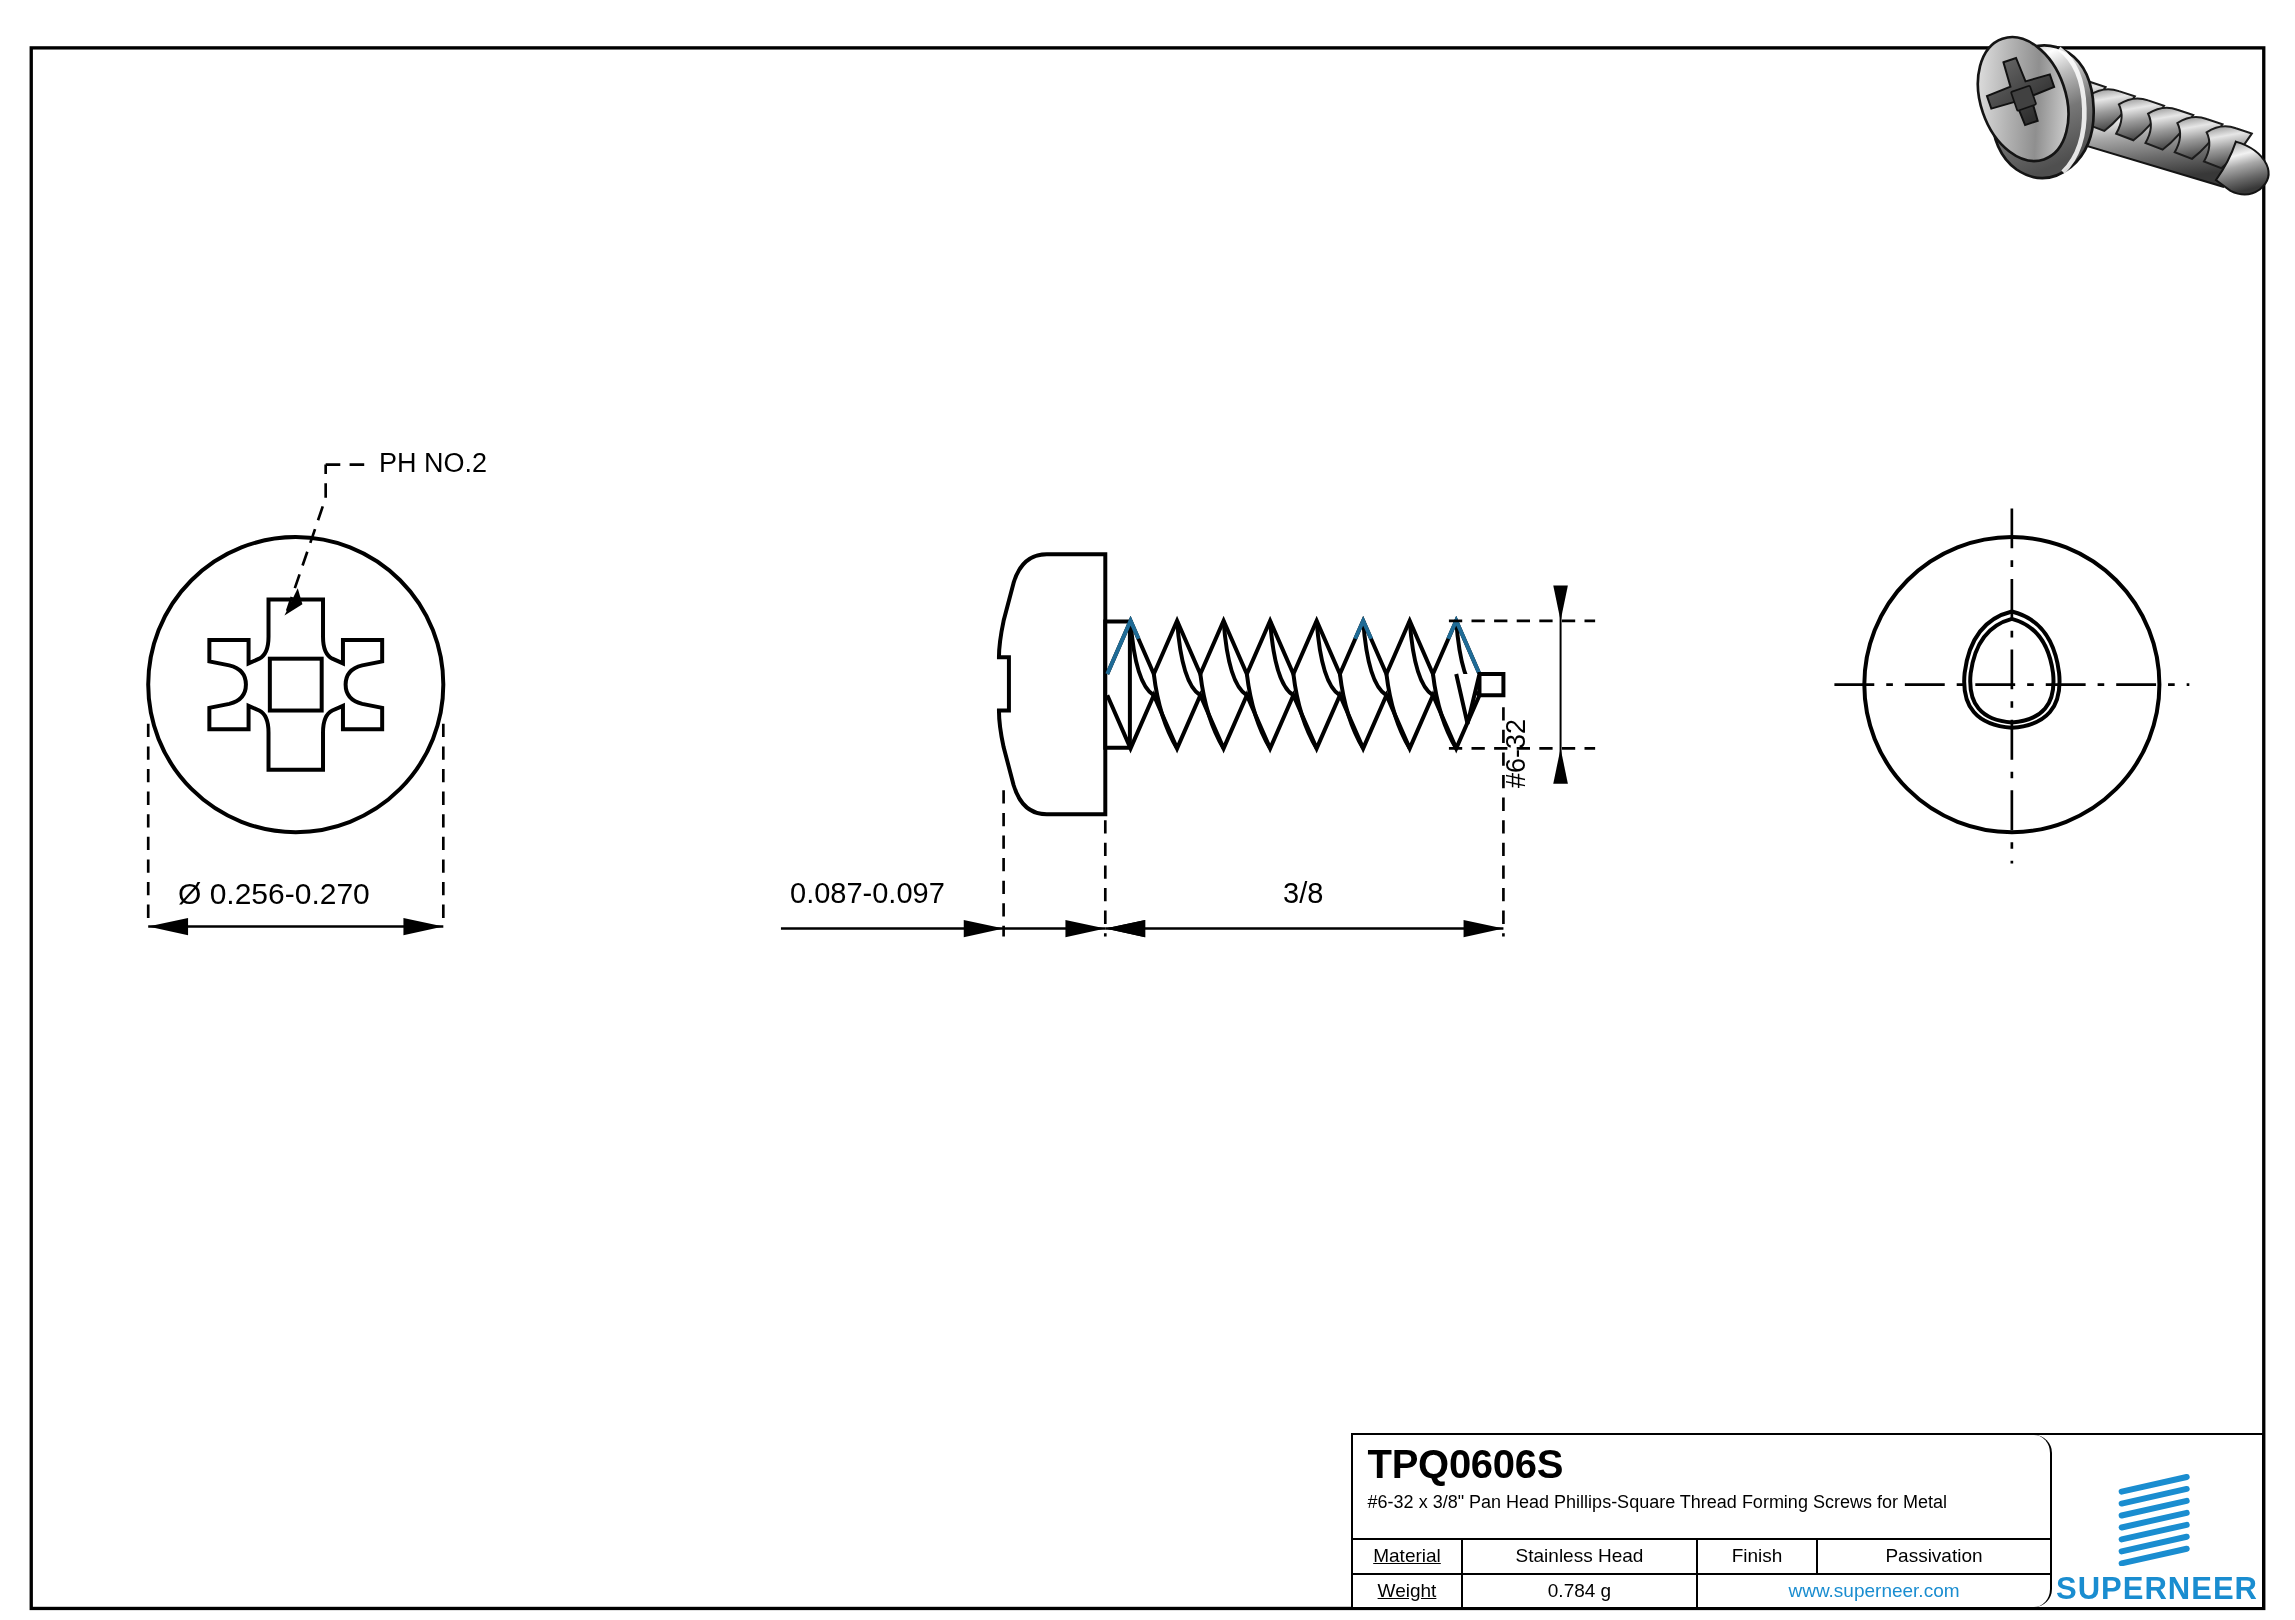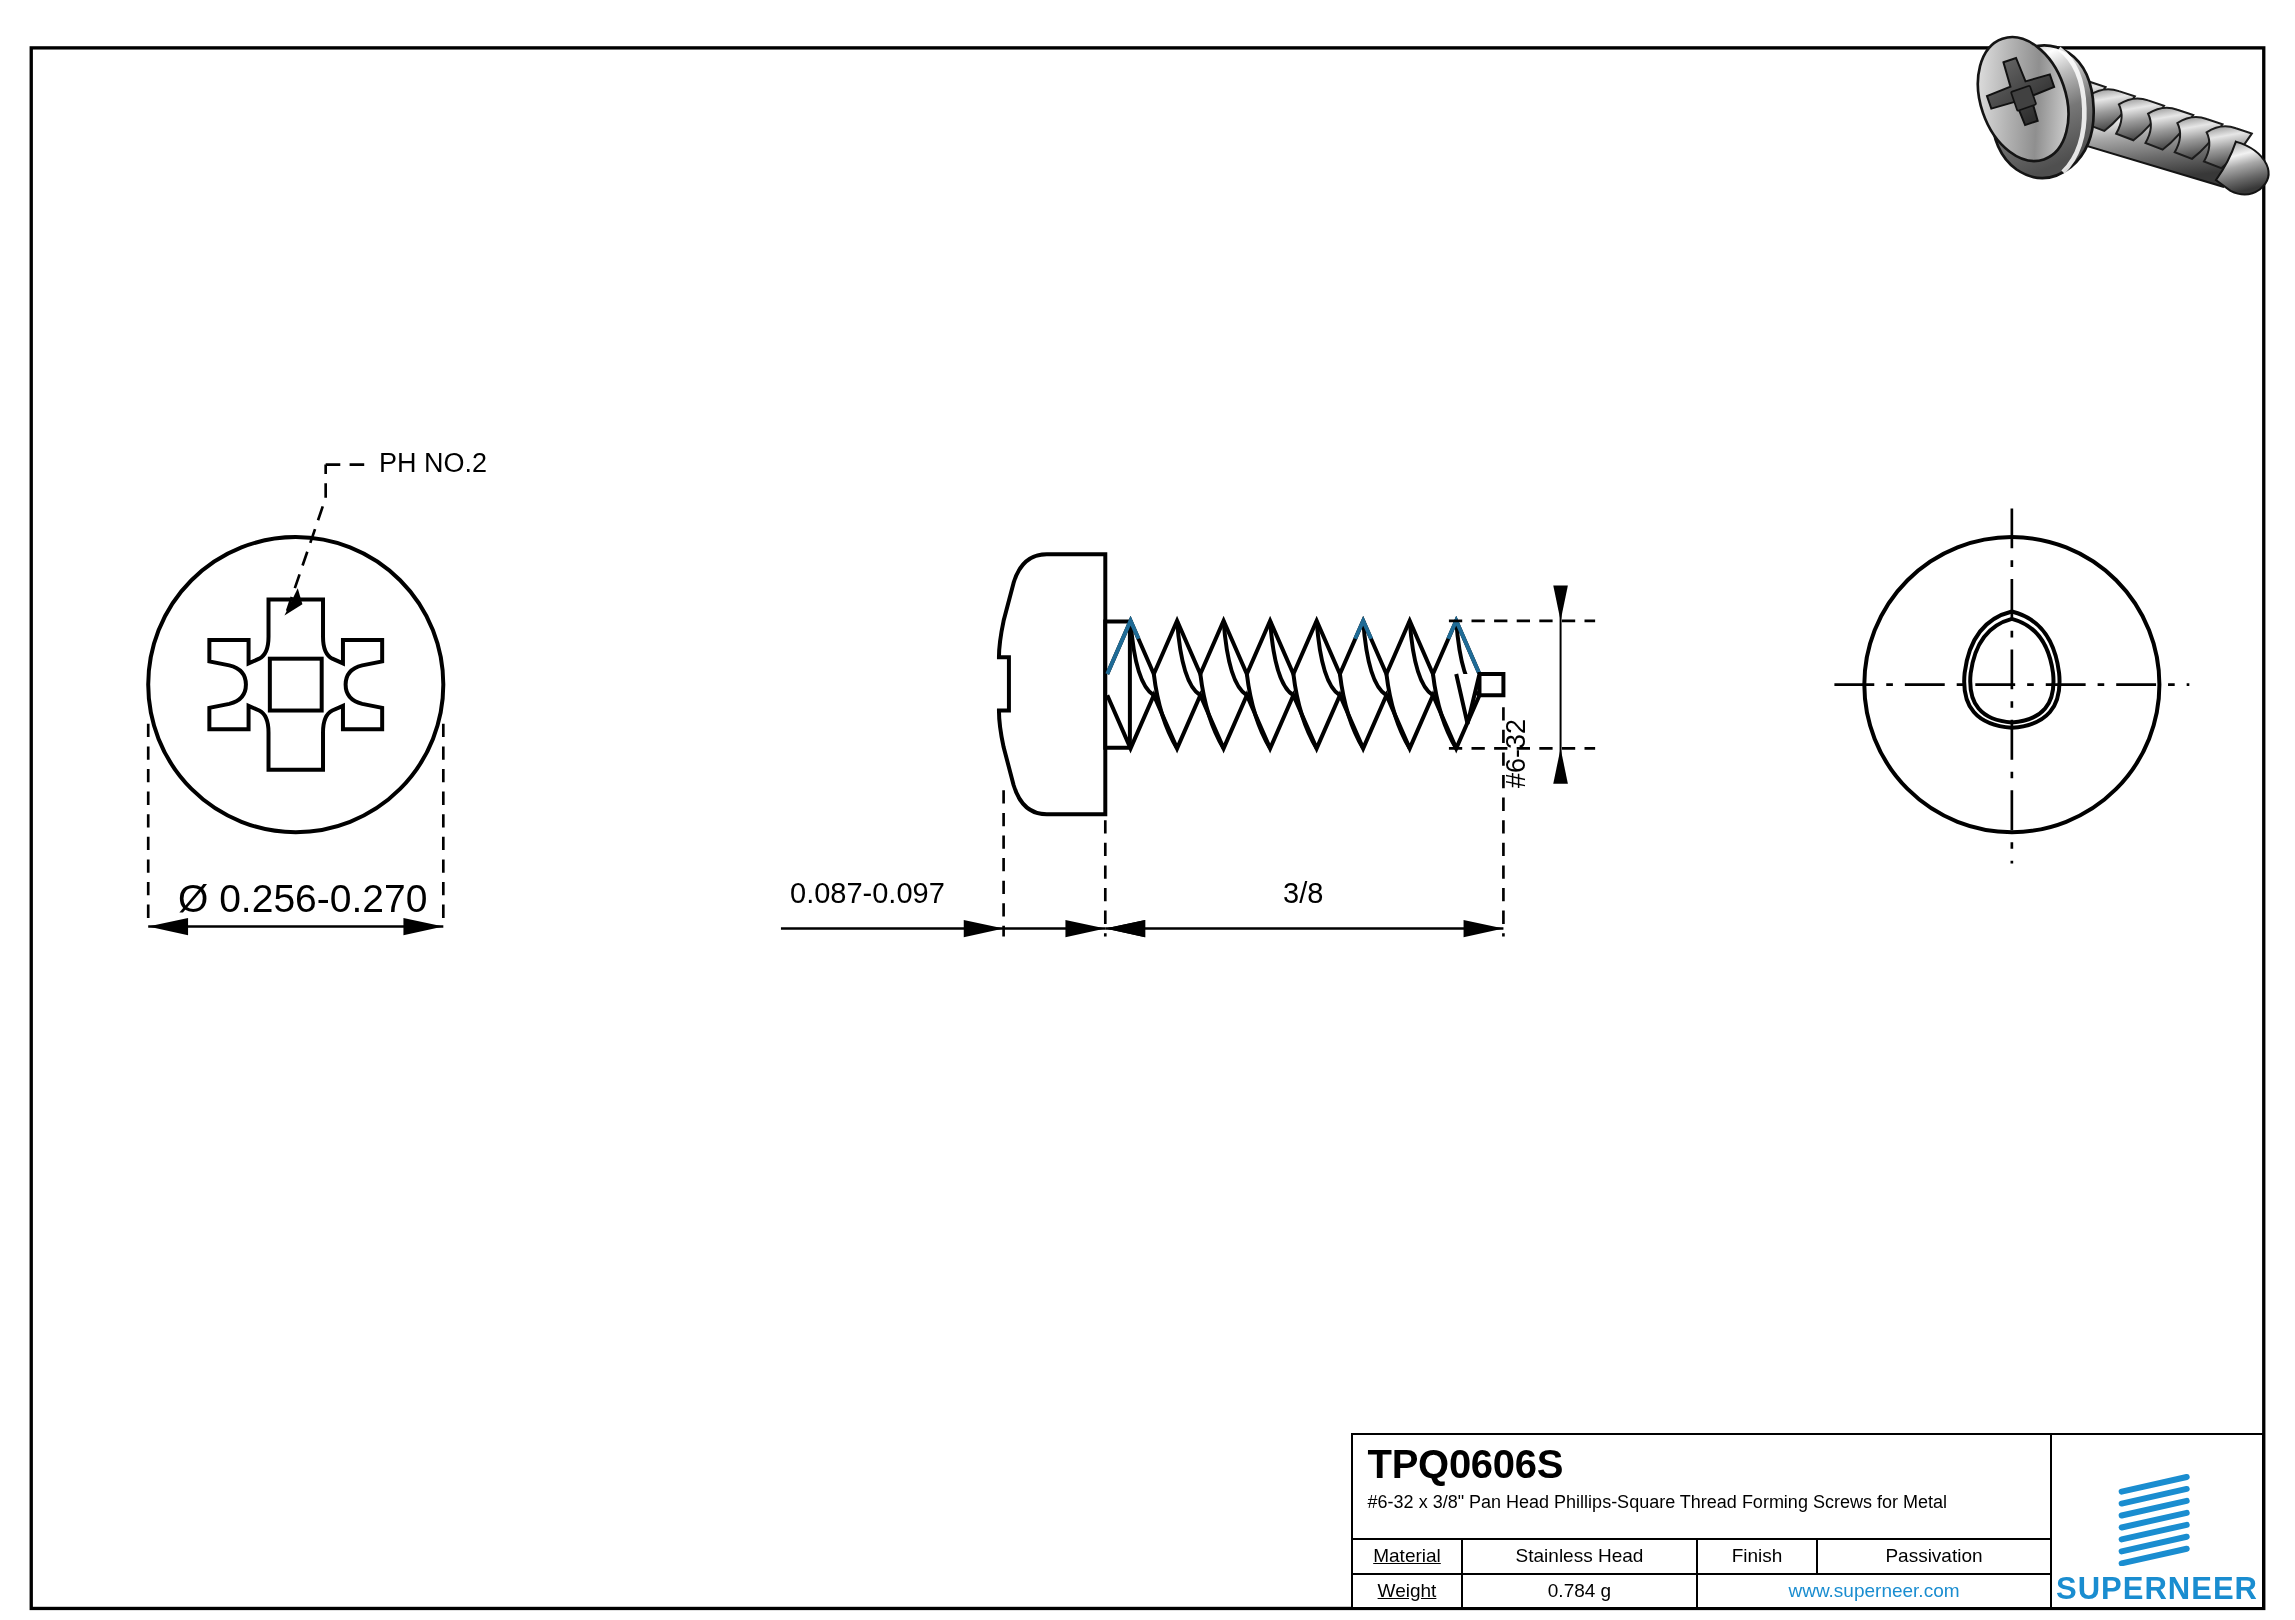"Ø 0.256-0.270" div.dim-text { font-size: 39px -> 30px }
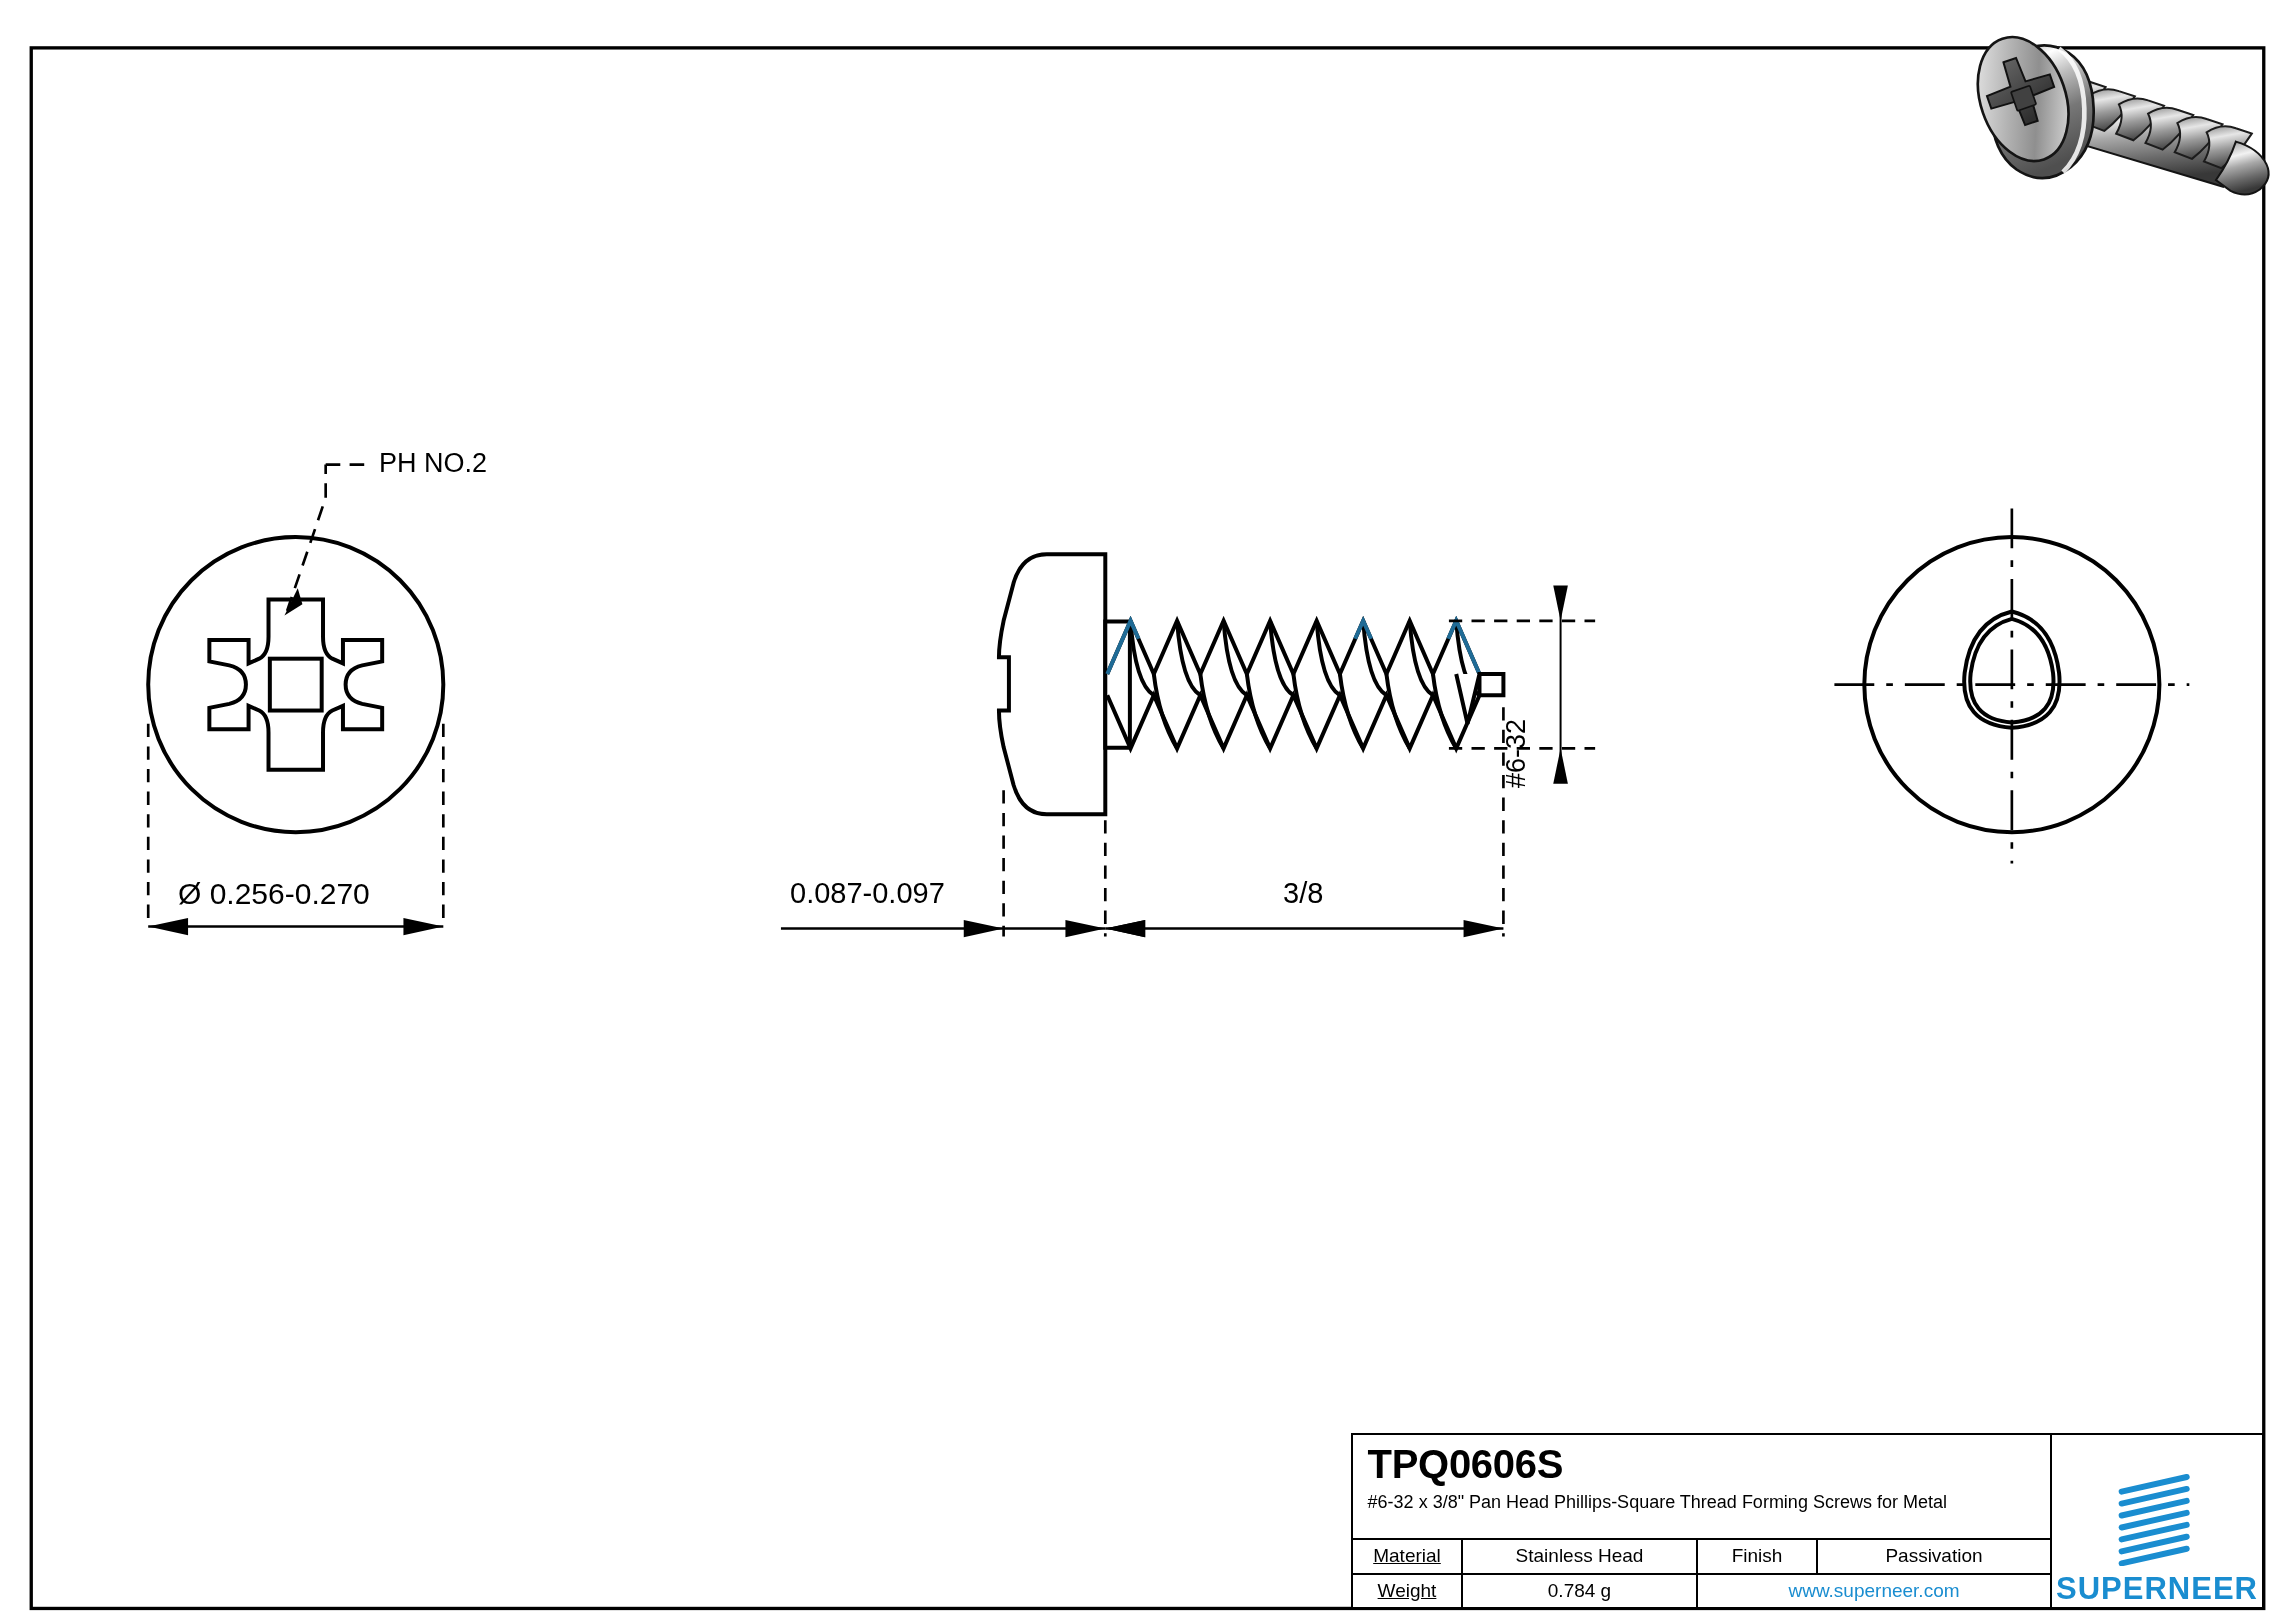"TPQ0606S" #tb-left { border-radius: none -> 18px }
